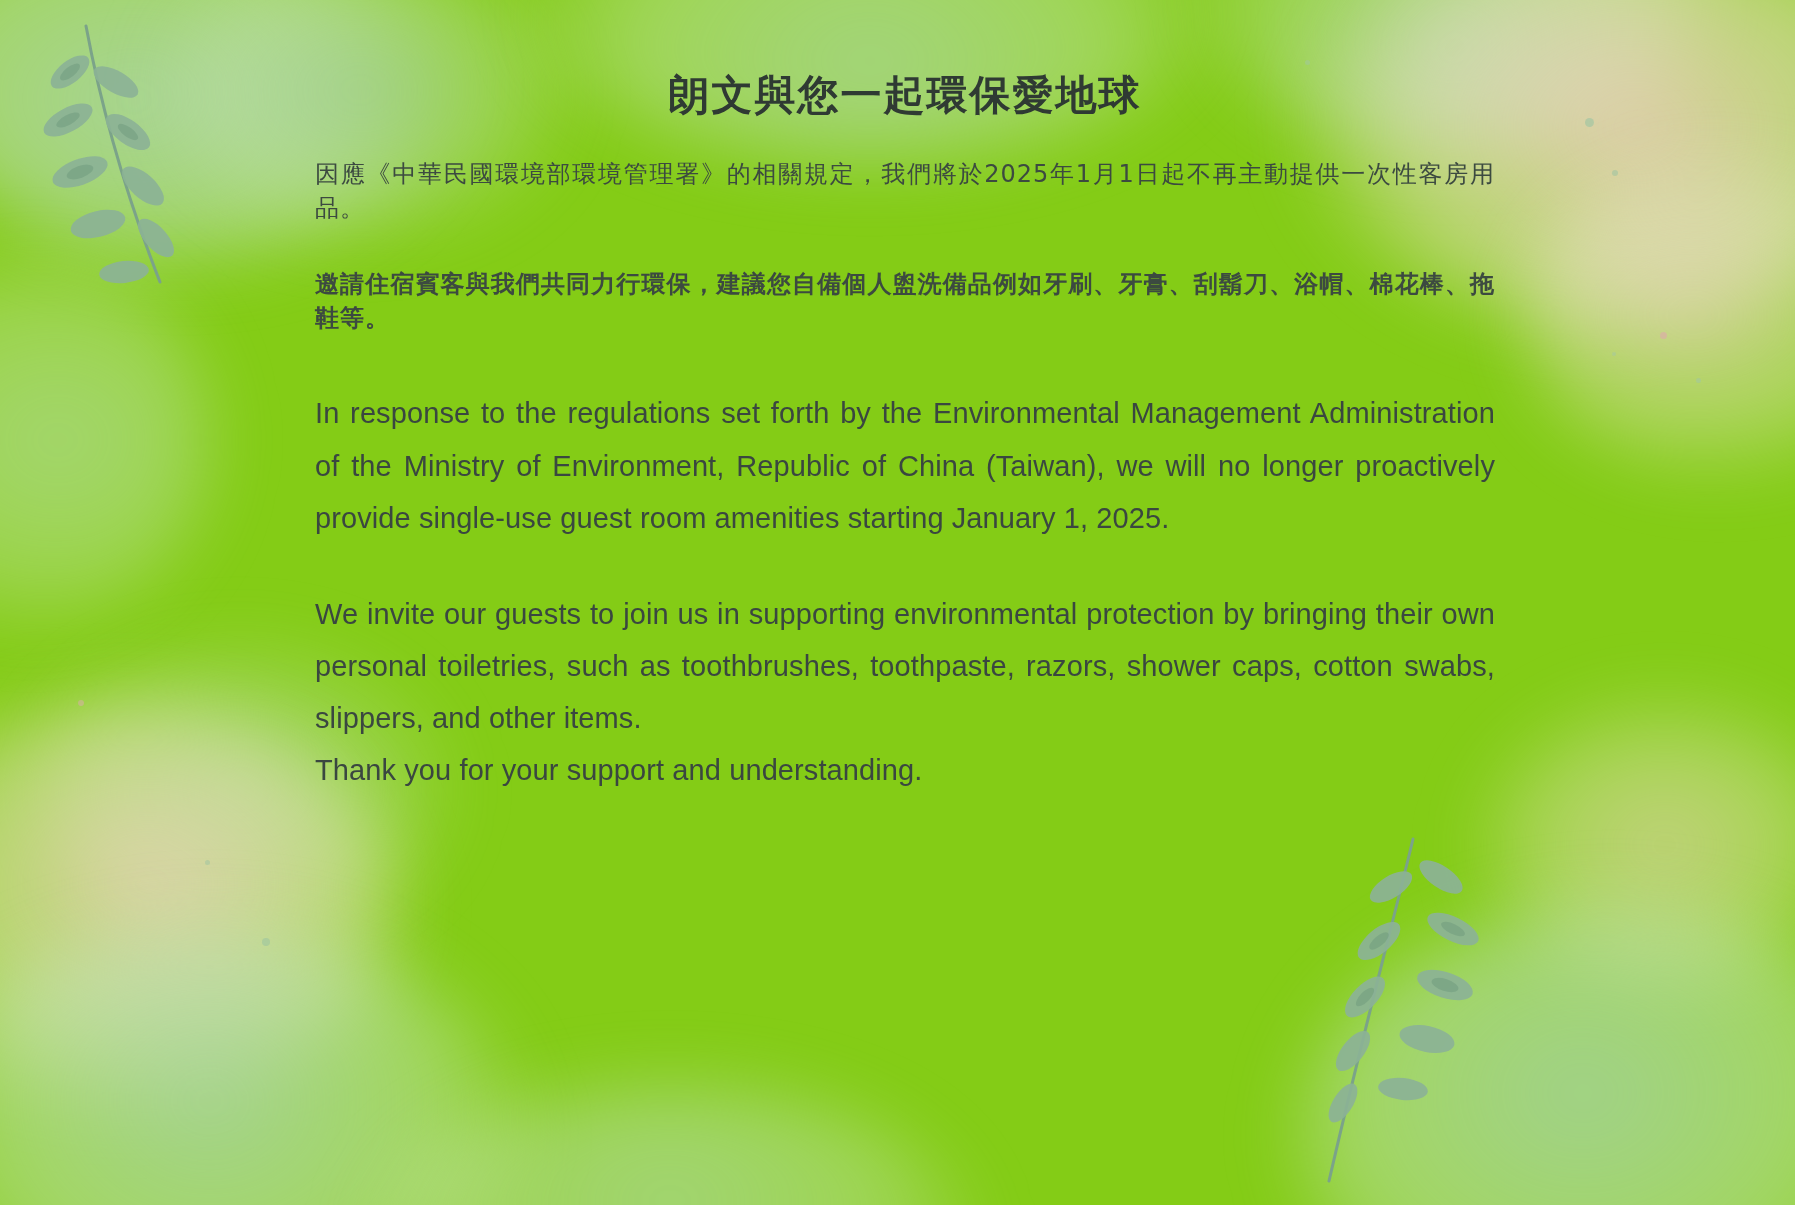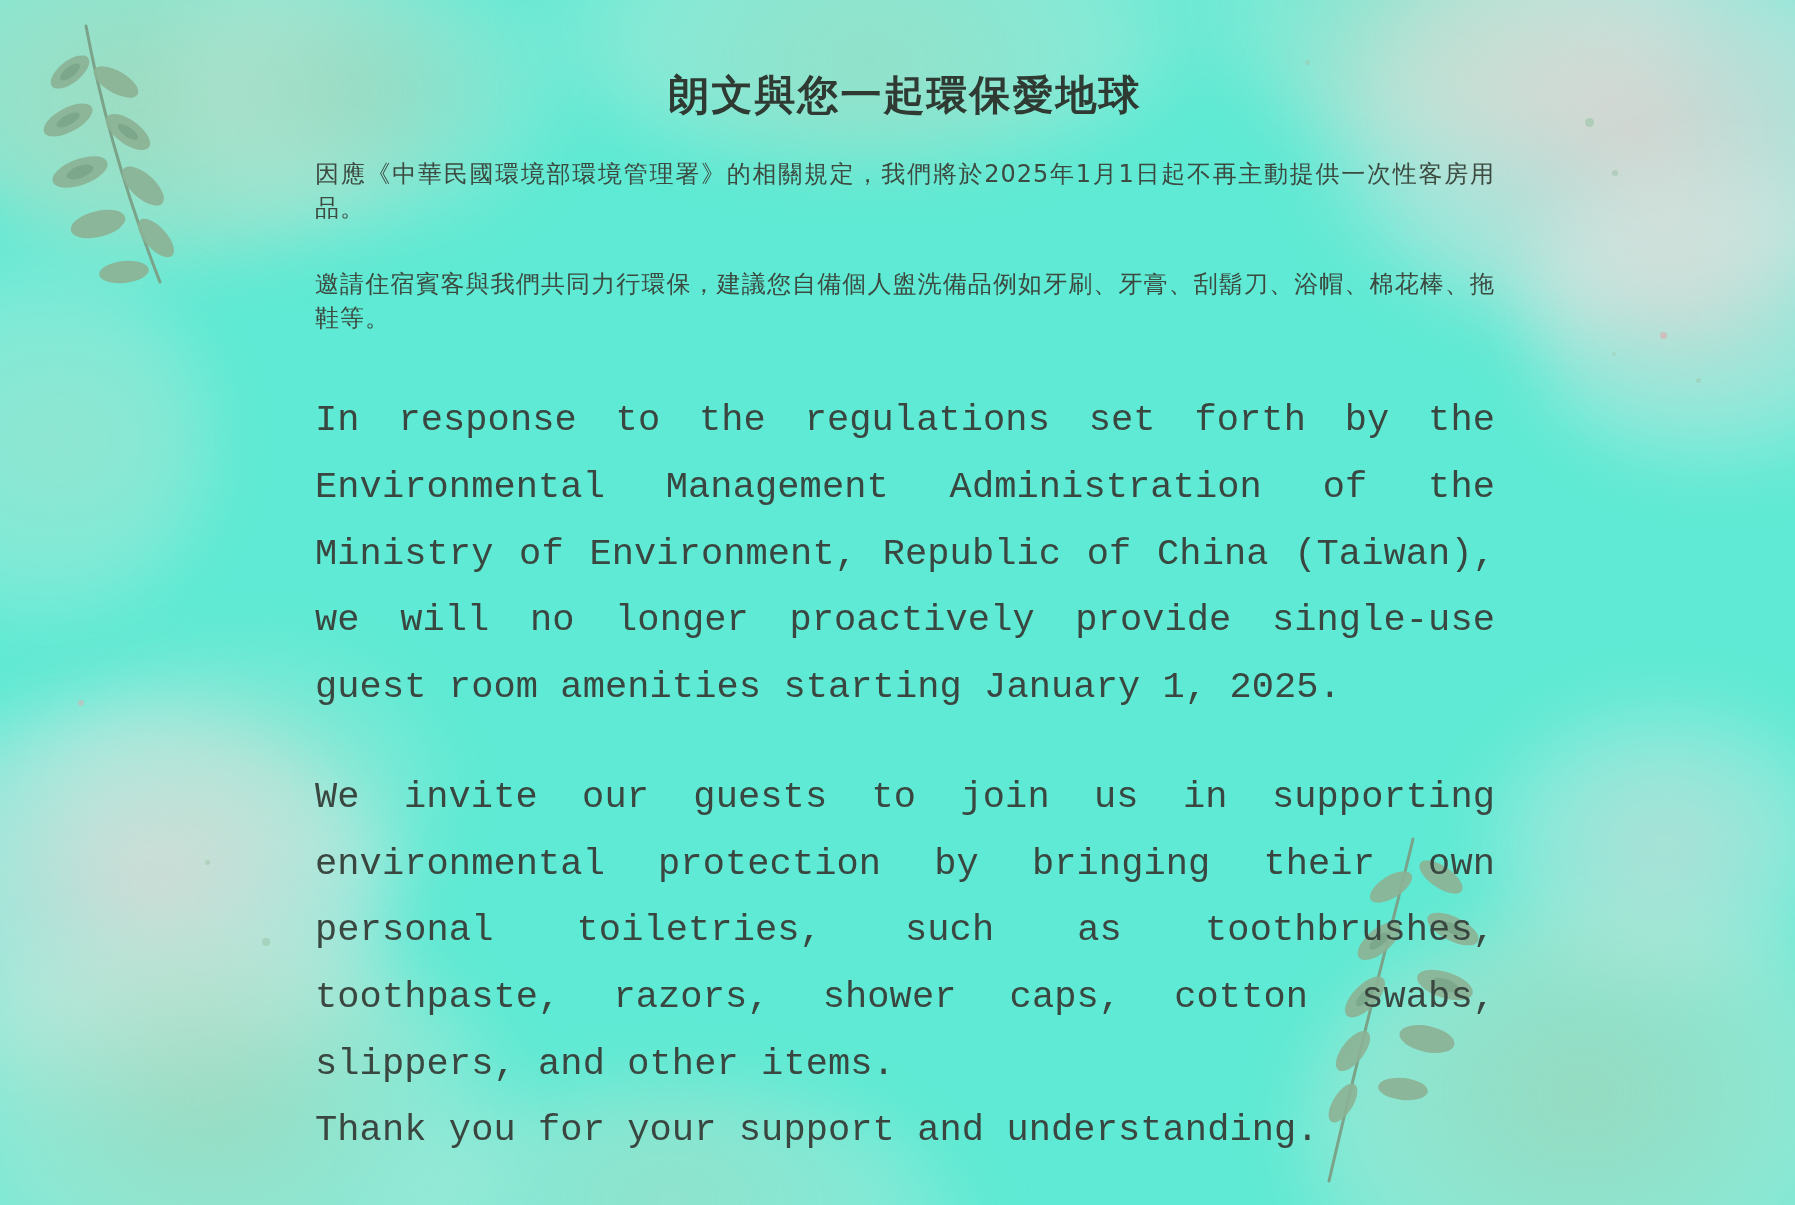"朗文與您一起環保愛地球" .page { background: #5eead4 -> #84cc16 }
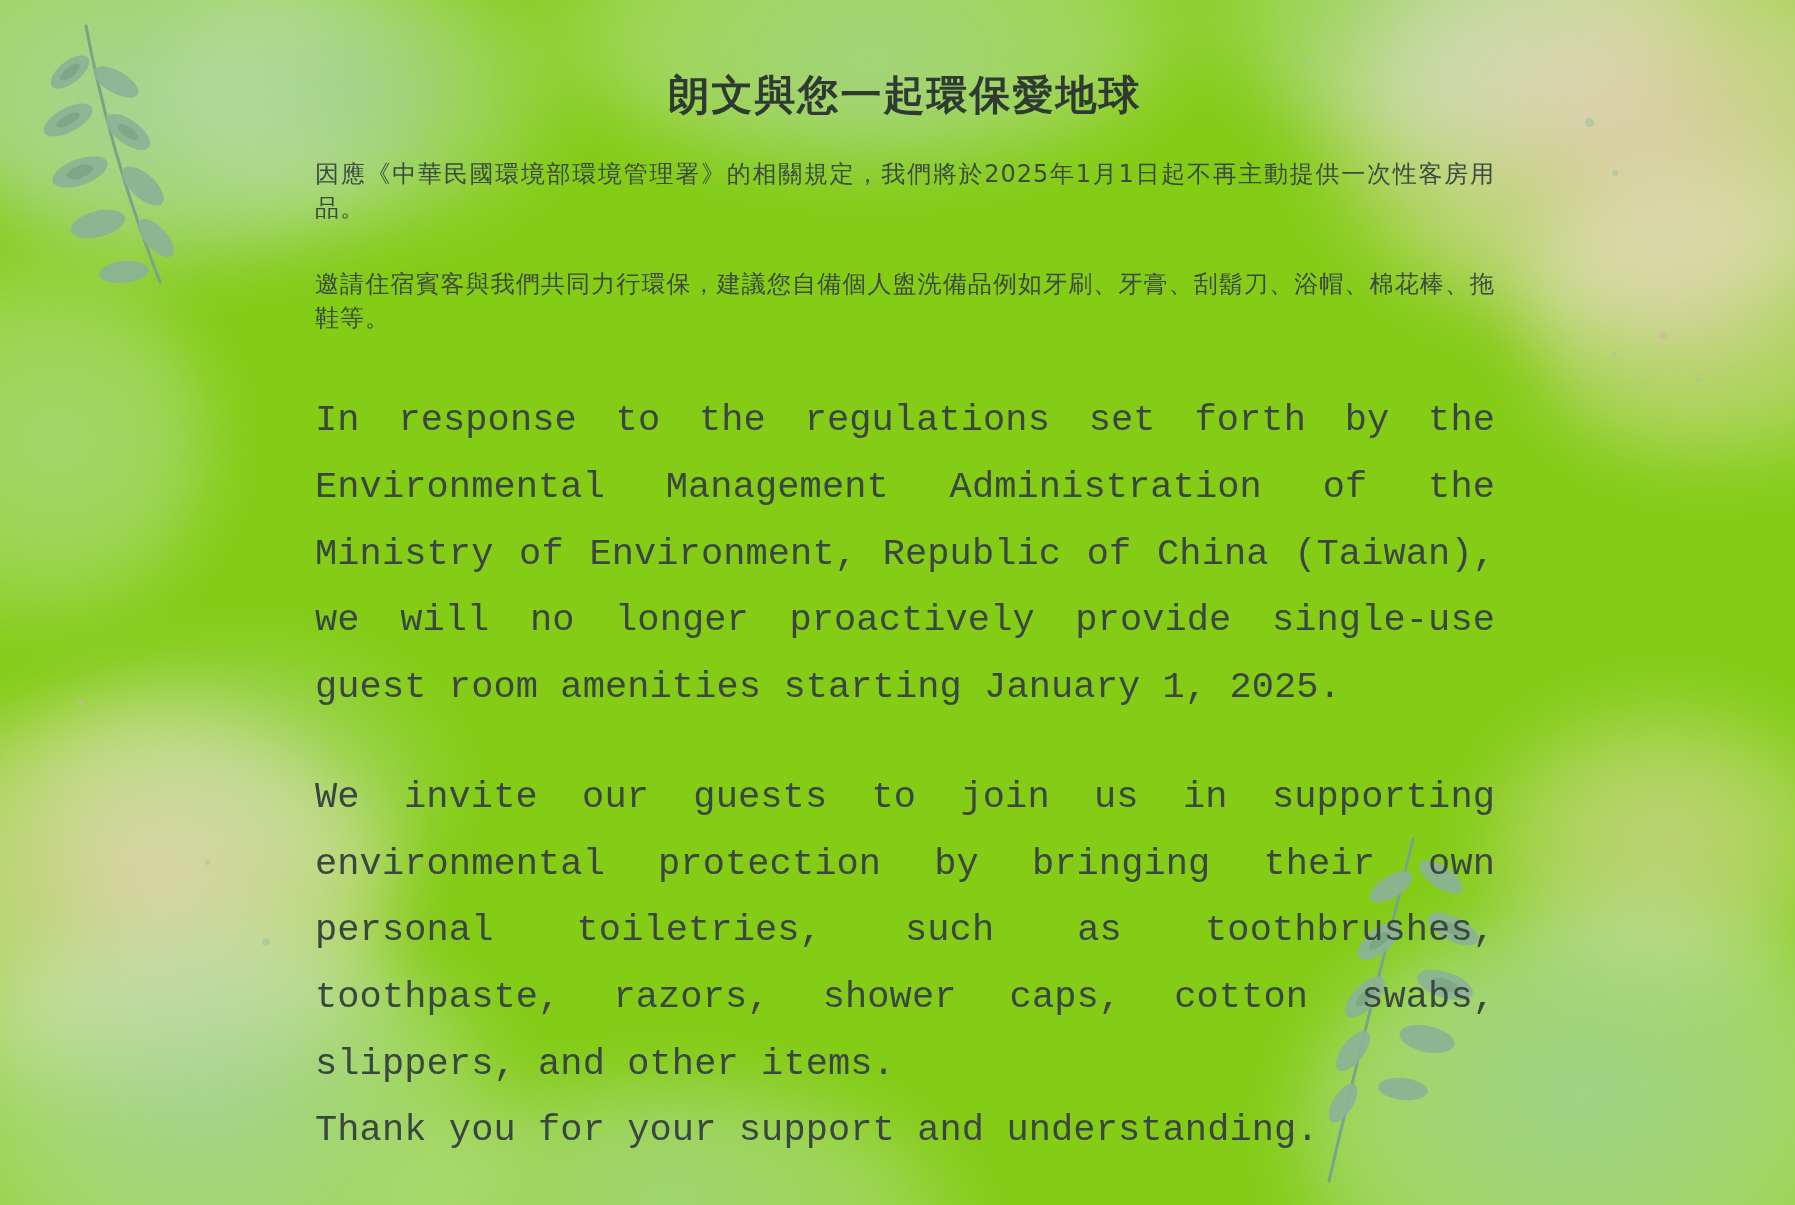"邀請住宿賓客與我們共同力行環保，建議您自備個人盥洗備品例如牙刷、牙膏、刮鬍刀、浴" .zh-block.second { font-weight: none -> bold }
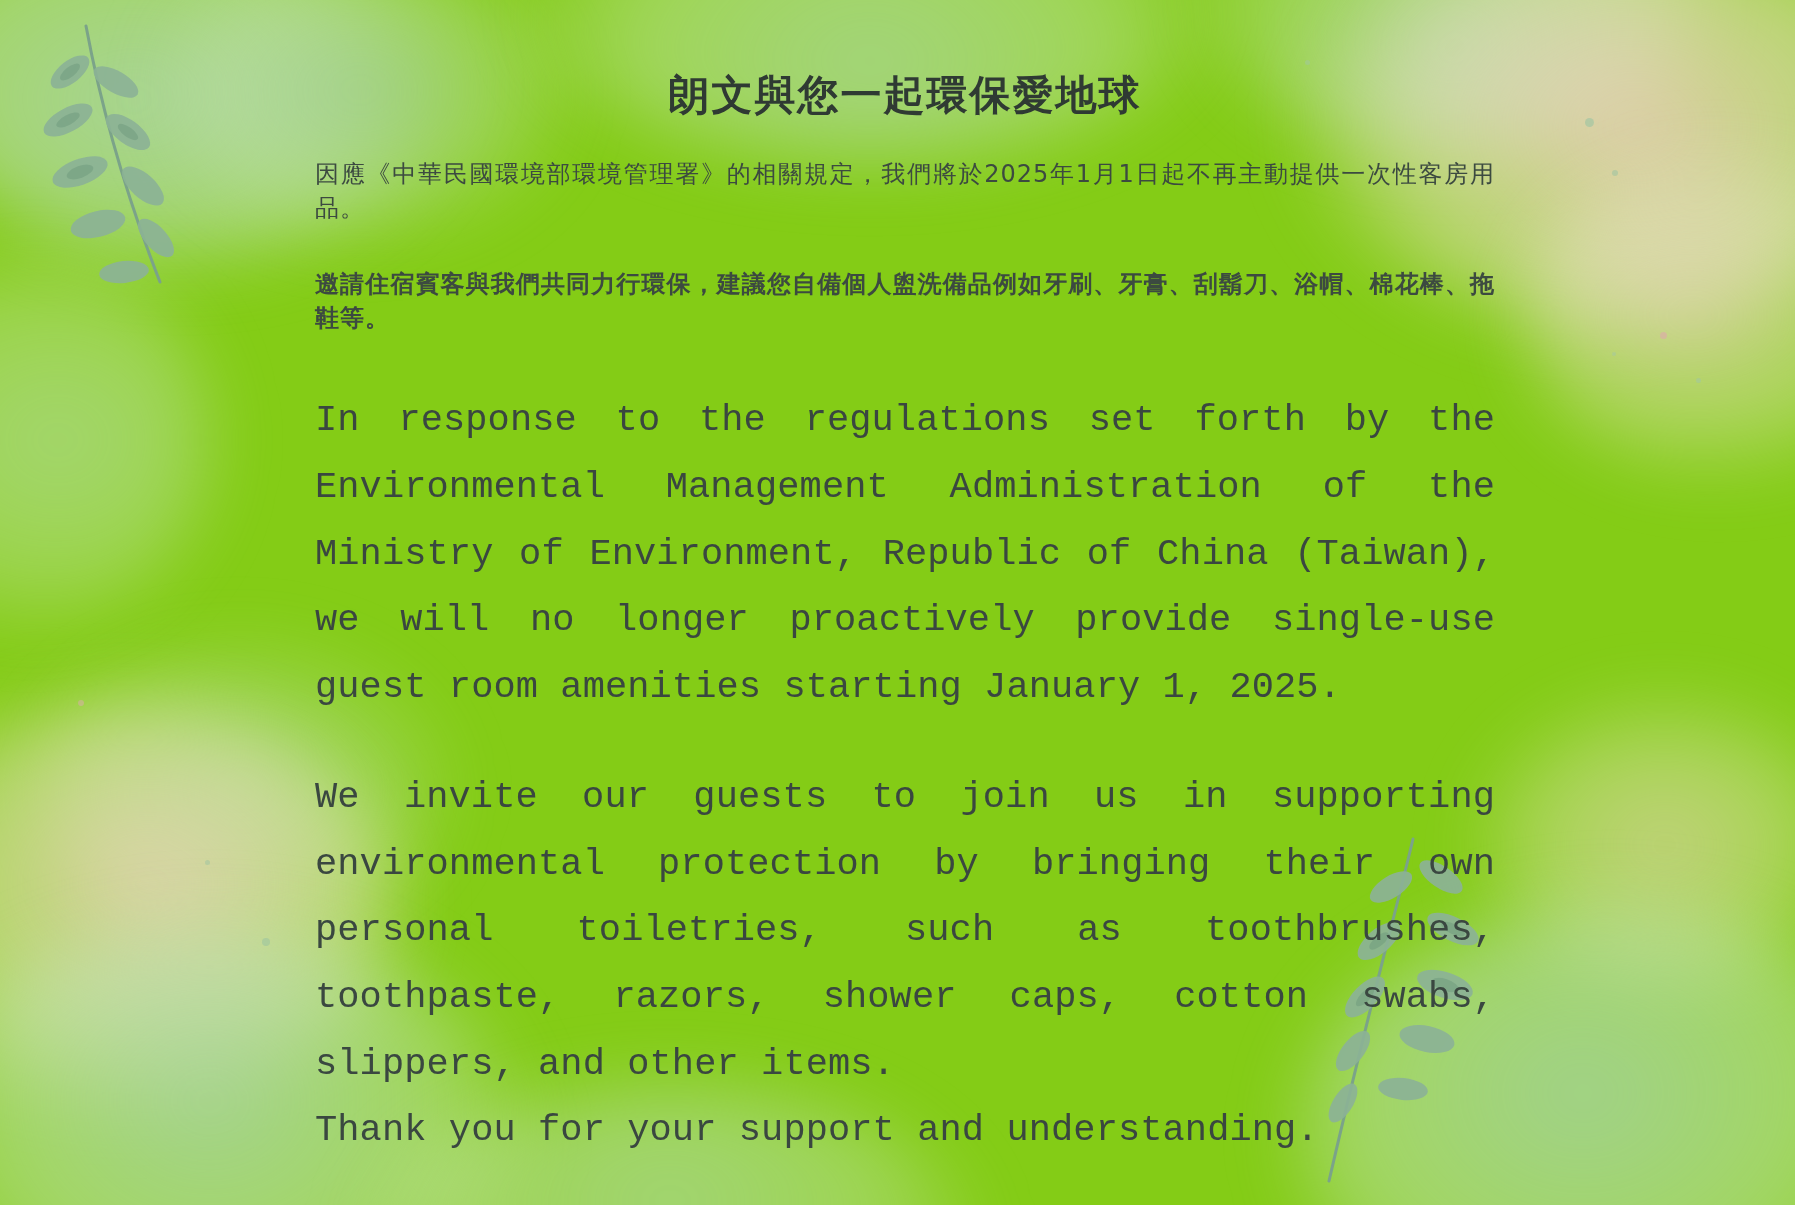"In response to the regulations" .en-block { font-family: Liberation Mono, monospace -> Liberation Sans, sans-serif; font-size: 37px -> 29px }
